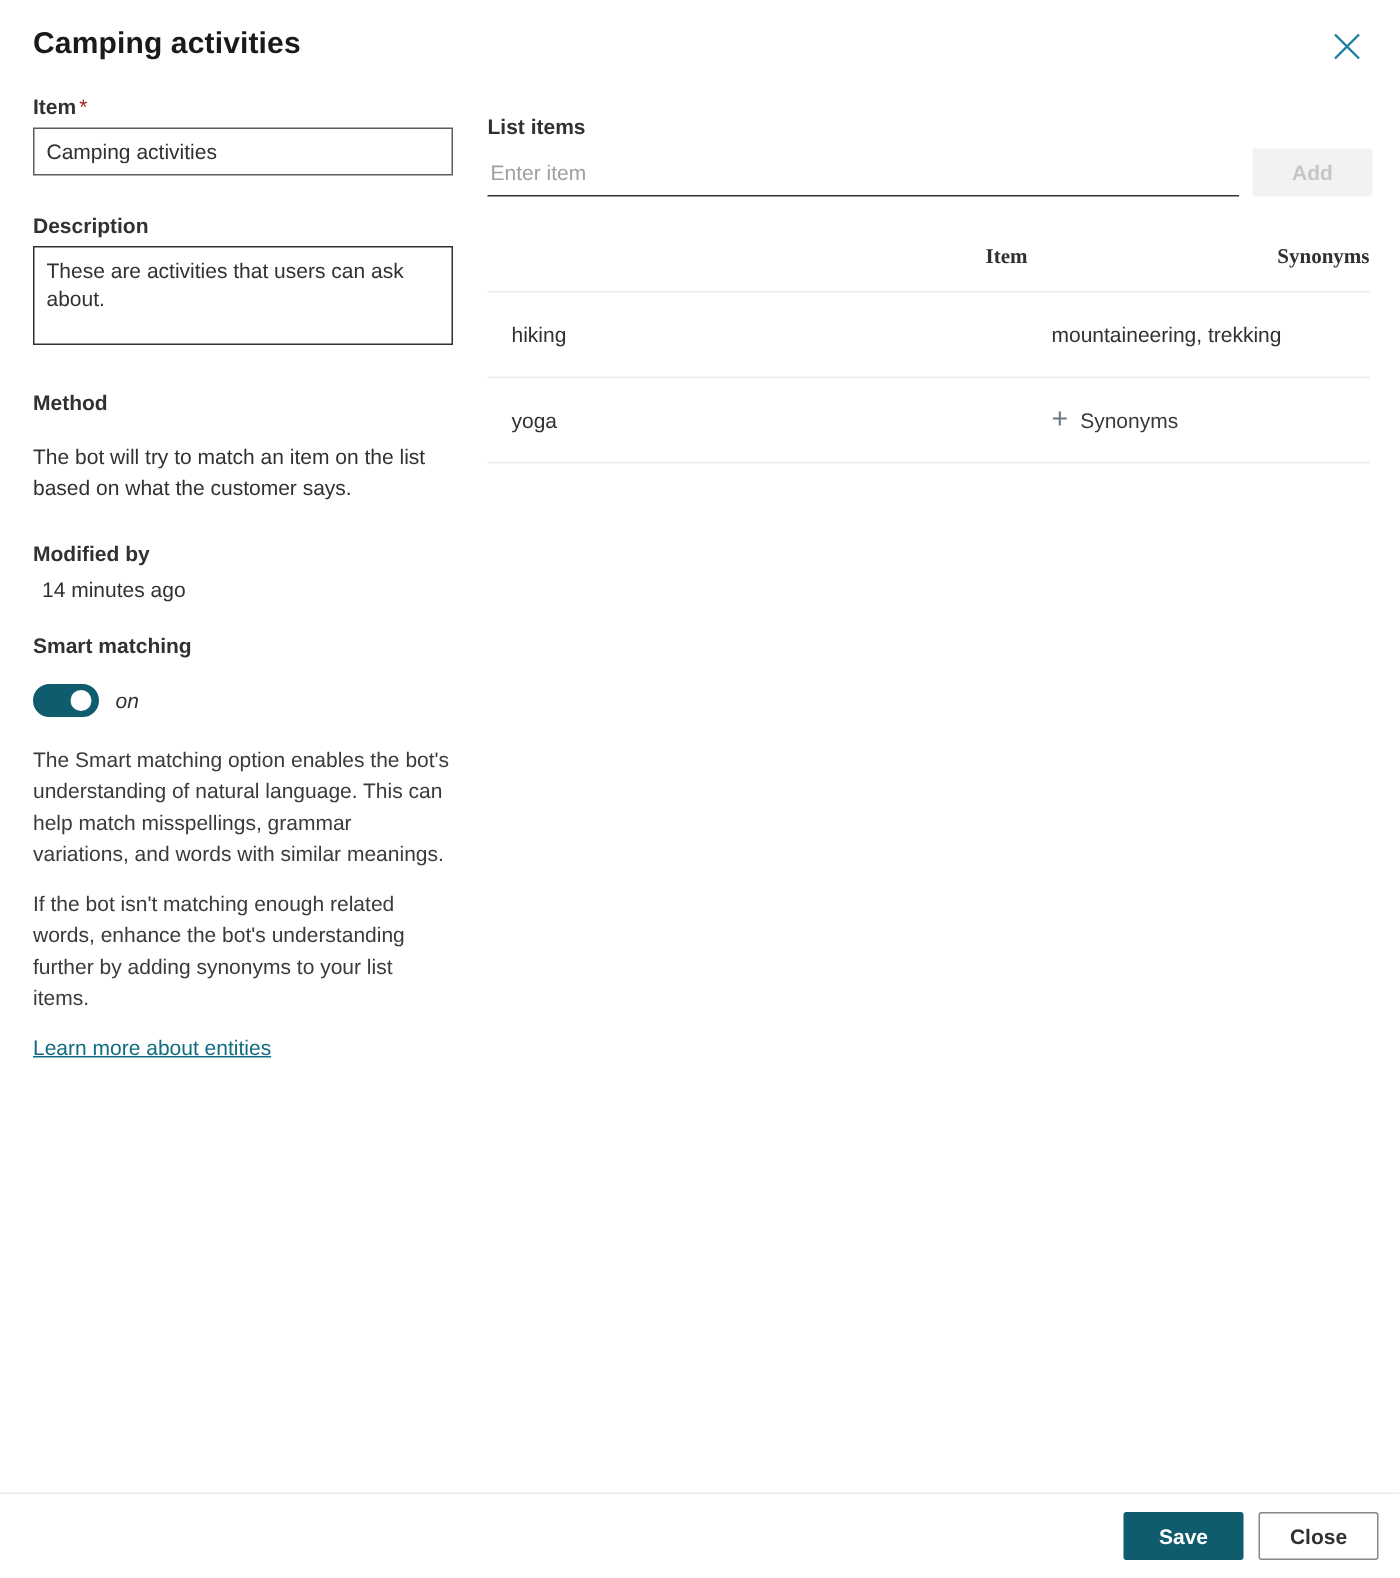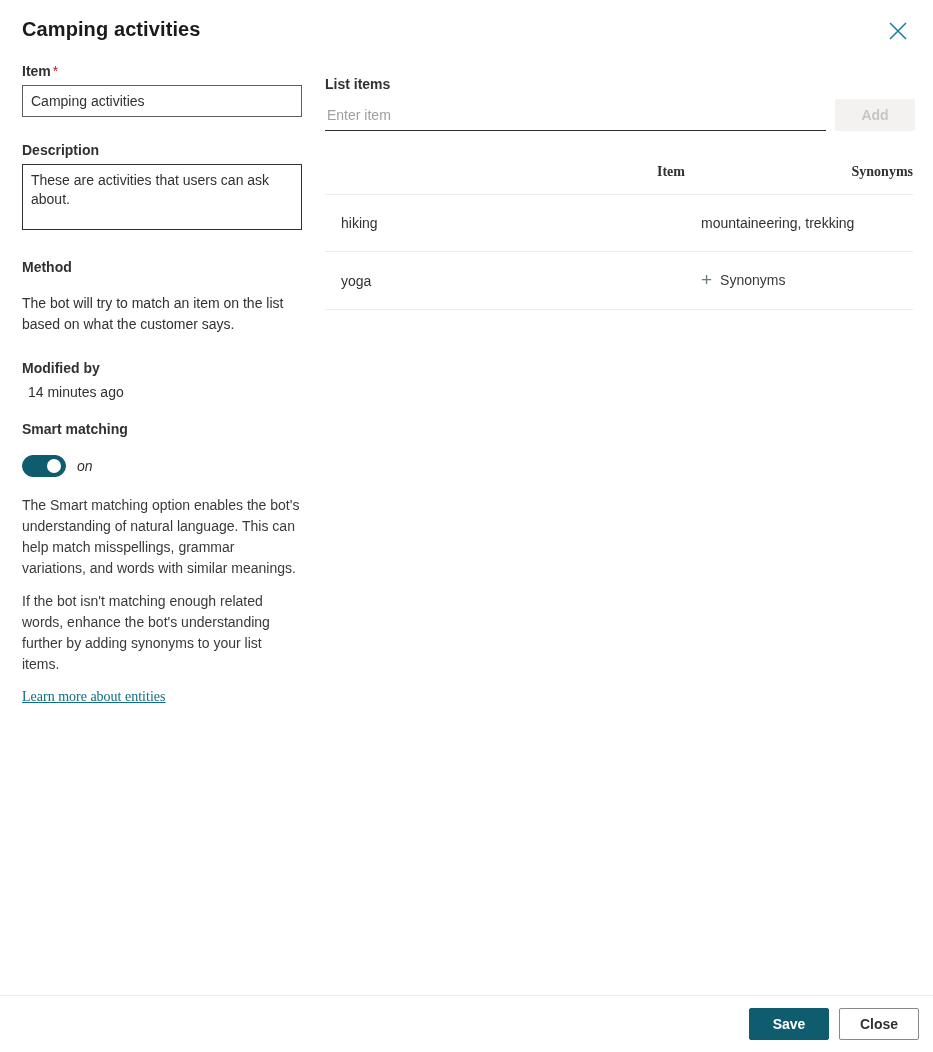"Learn more about entities" .link { font-family: Liberation Serif, serif -> none }
